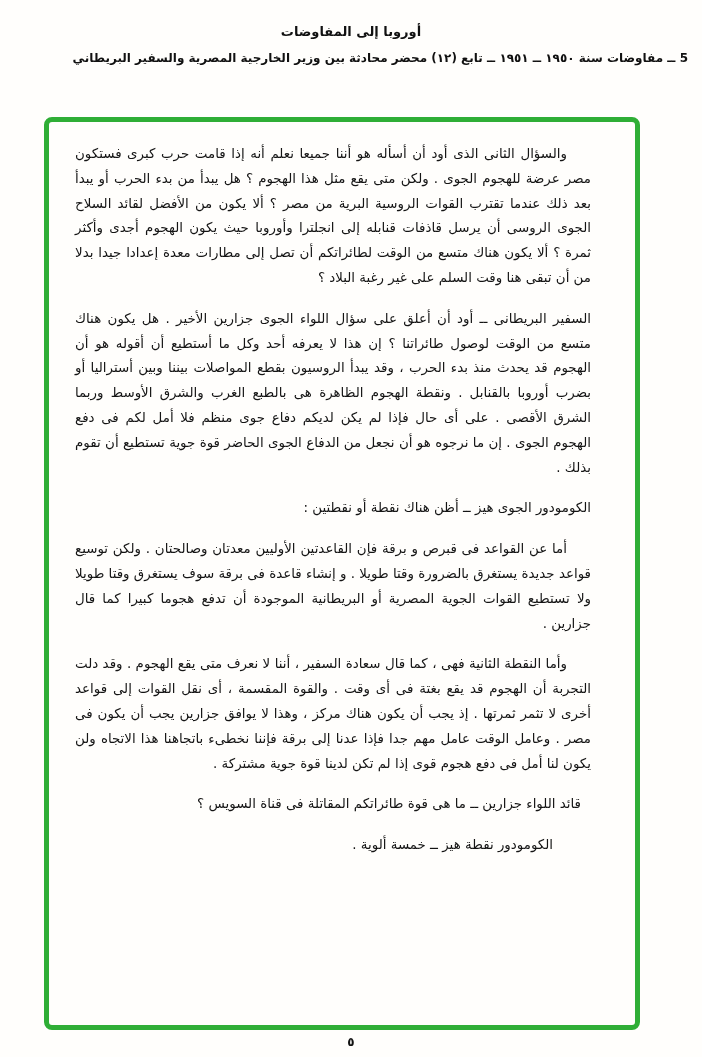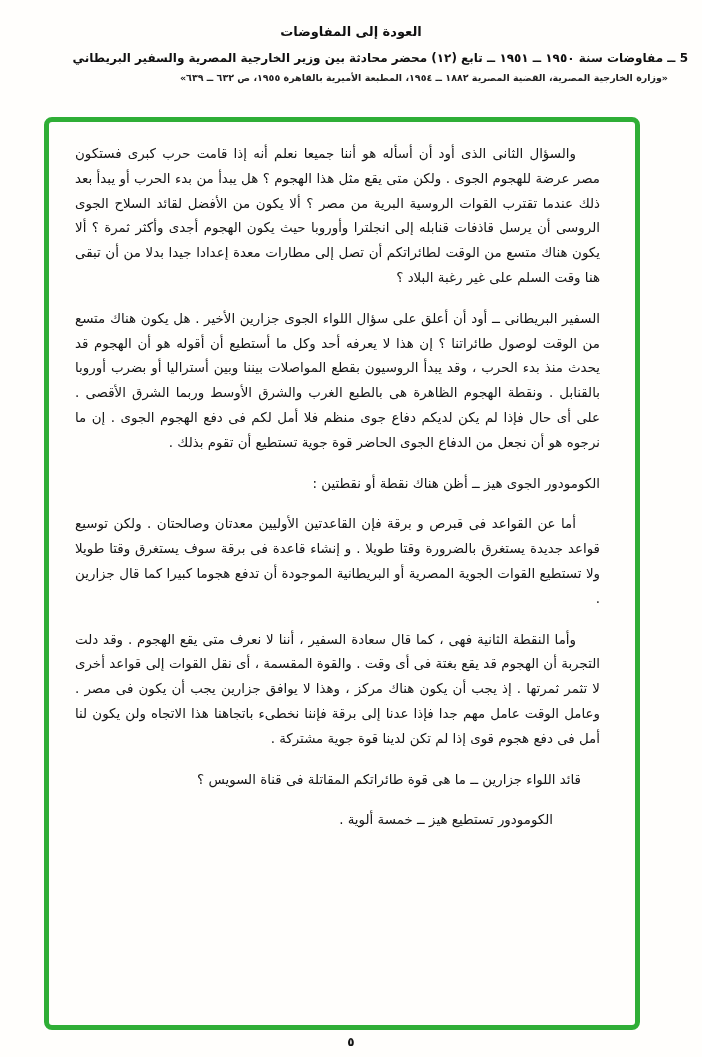"العودة إلى المفاوضات" div.header-title { text: العودة -> أوروبا }
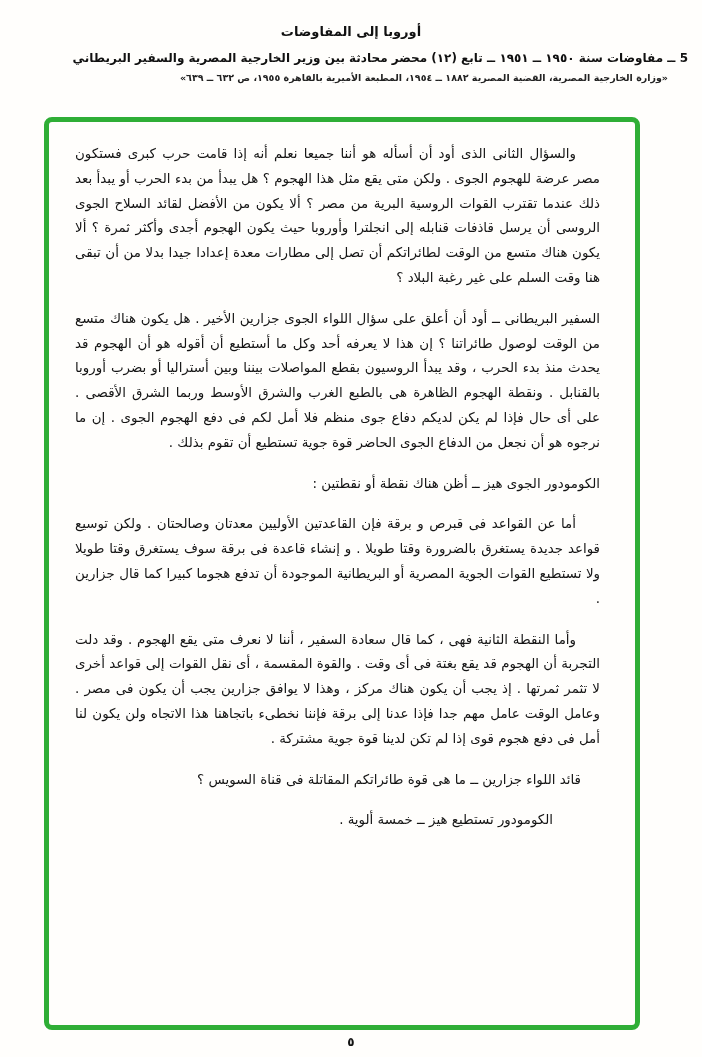"«وزارة الخارجية المصرية، القضية المصرية" div.header-source { html: <div>«وزارة الخارجية المصرية، القضية المصرية ١٨٨٢ ــ ١٩٥٤، المطبعة الأميرية بالقاهرة ١٩٥٥، ص ٦٣٢ ــ ٦٣٩»</div> -> none }
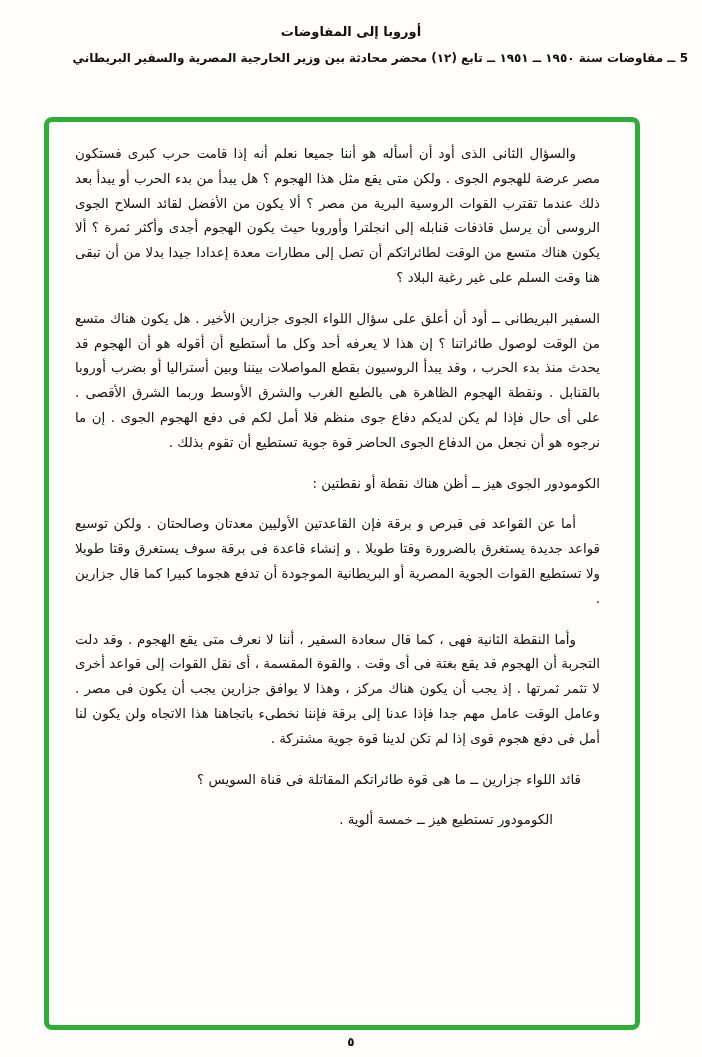"والسؤال الثانى الذى أود أن" .green-box p { margin: 0 7px 16px 0 -> 0 16px 16px 0 }
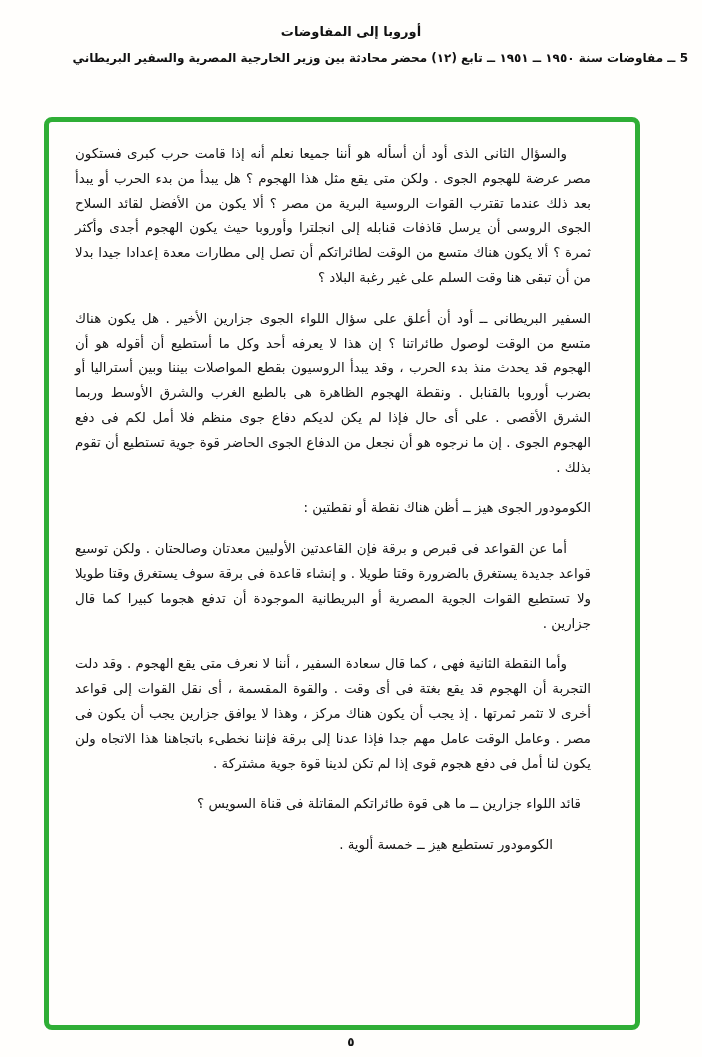"الكومودور تستطيع هيز ــ خمسة" p.speaker { text: تستطيع -> نقطة }
